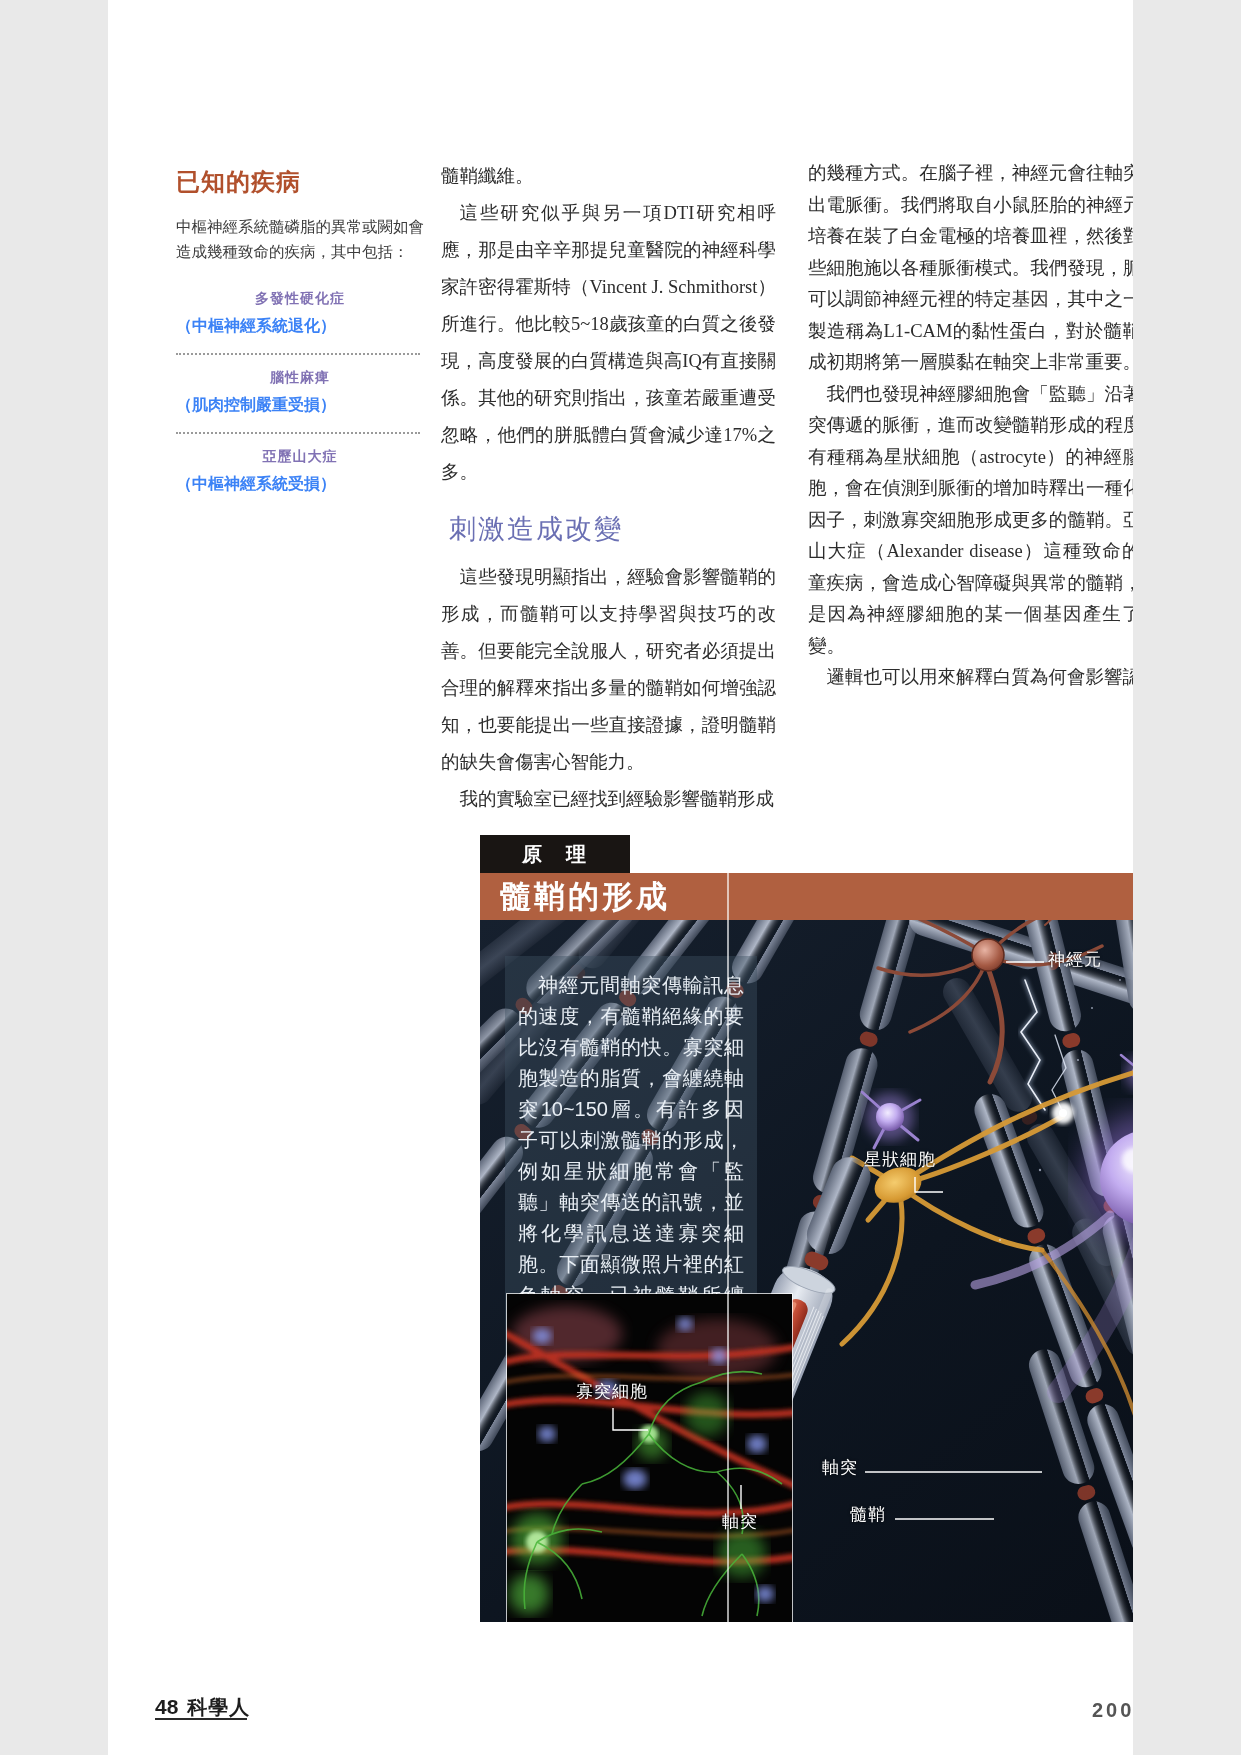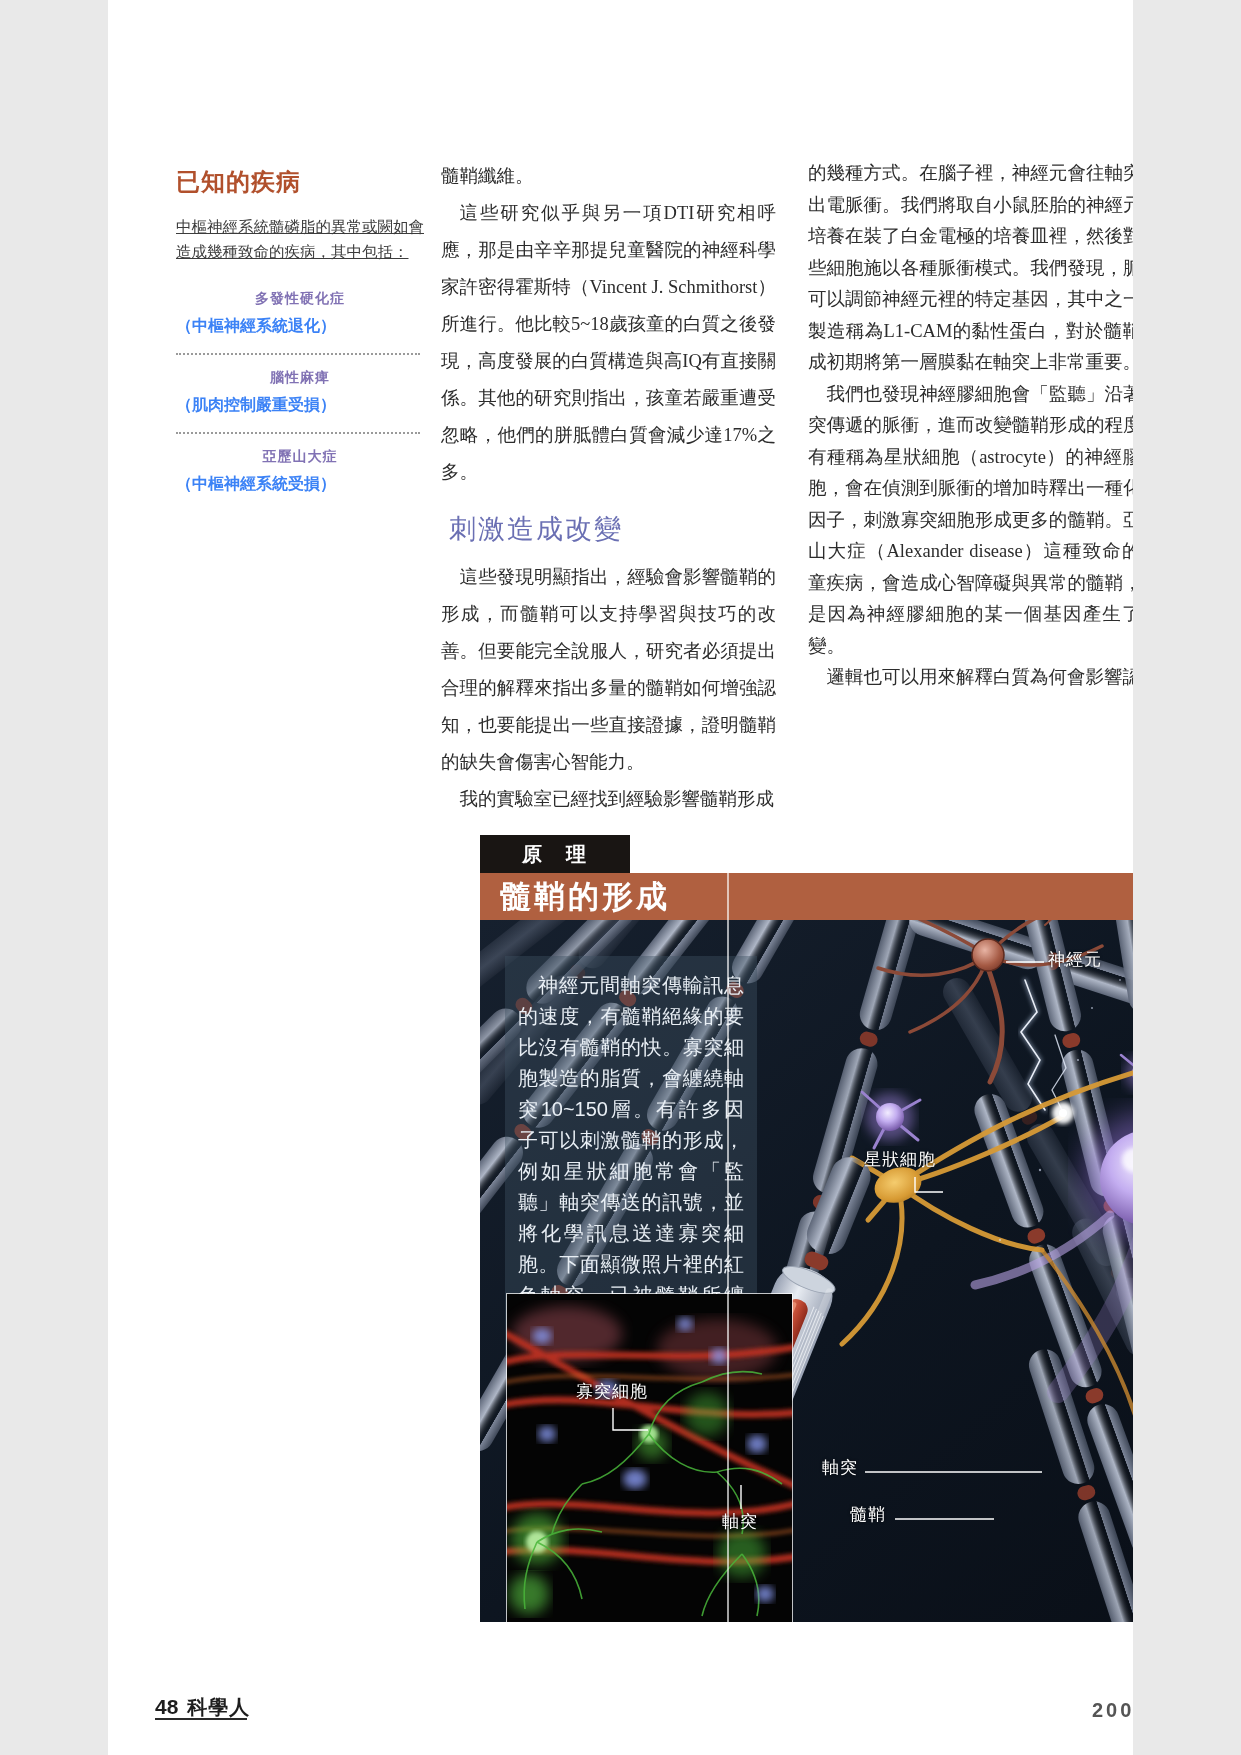"中樞神經系統髓磷脂的異常或闕如會造成幾種致命的疾病，其中包括：" .sb-intro { text-decoration: underline -> none }
